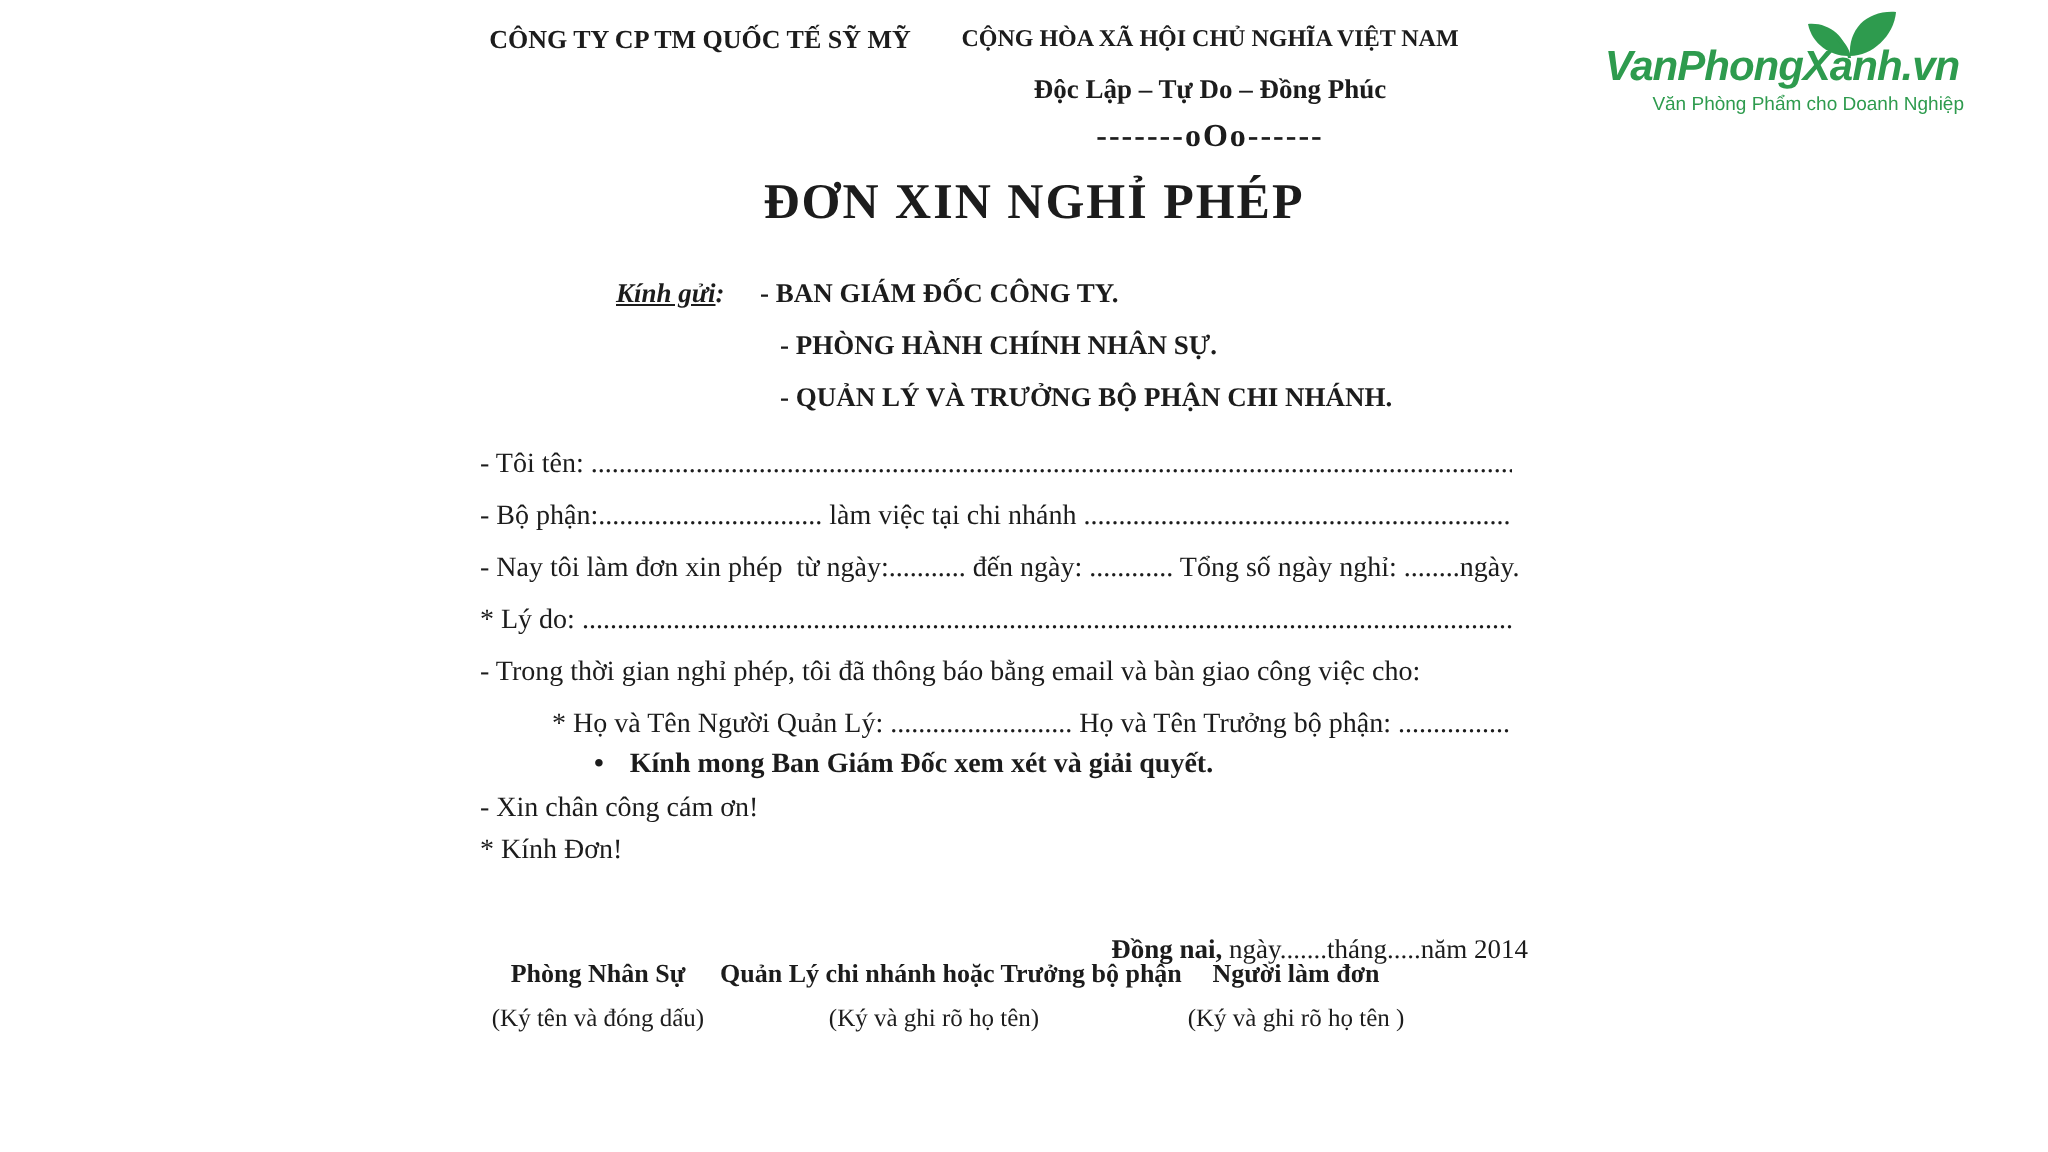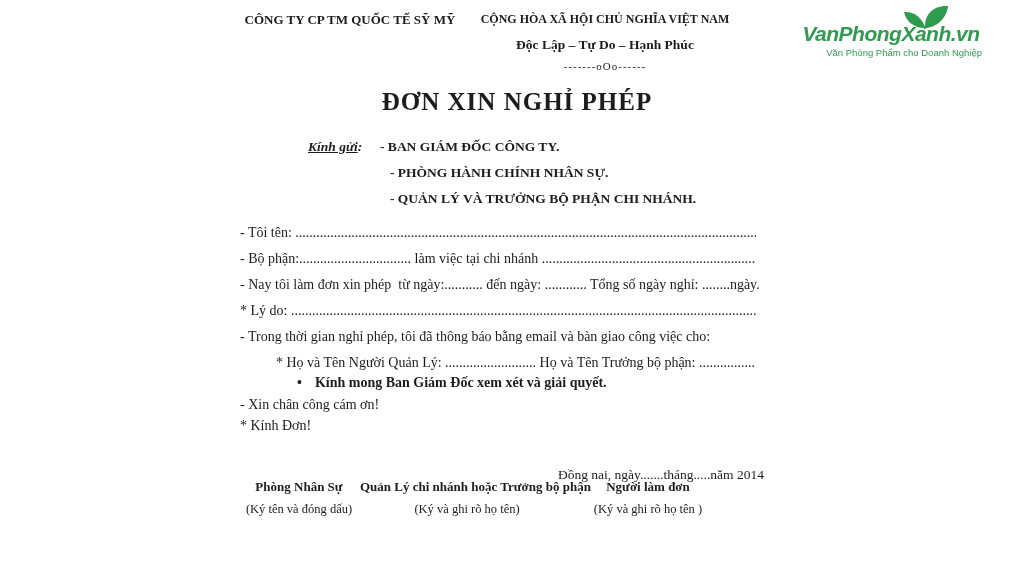"Độc Lập – Tự Do" div.motto2 { text: Hạnh -> Đồng }
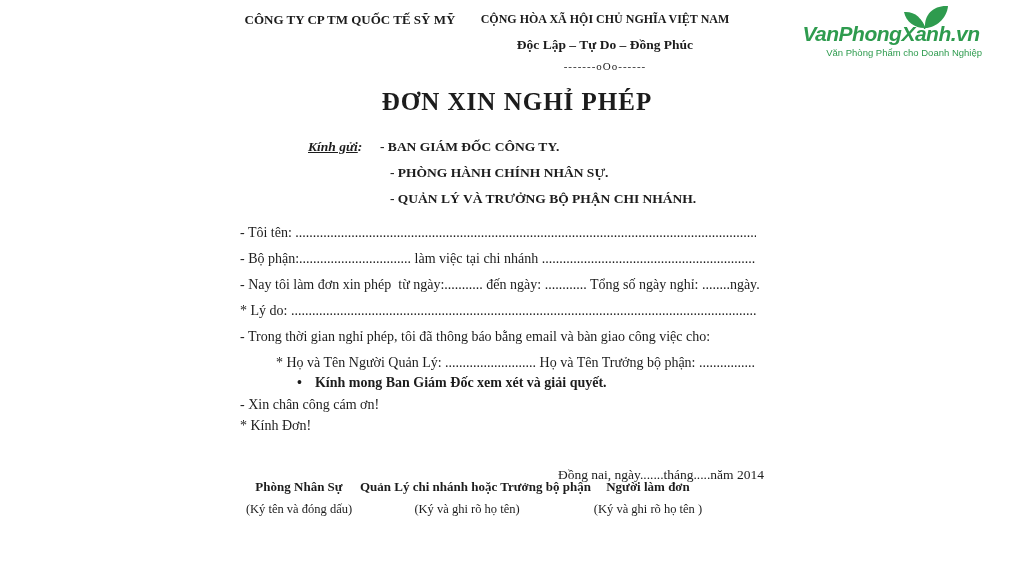"-------oOo------" .divider { font-size: 11px -> 16px; font-weight: normal -> bold }
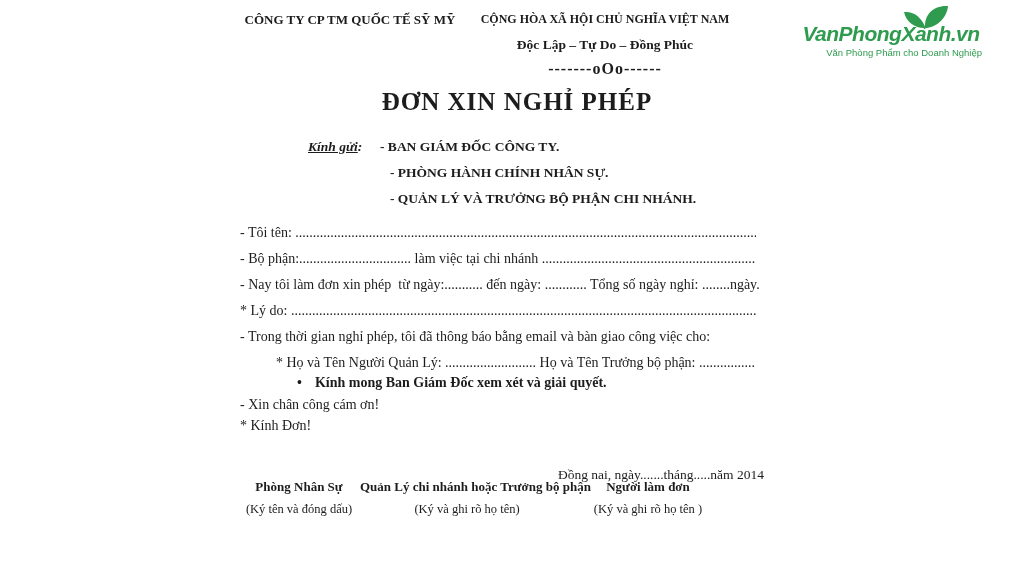"Đồng nai," .date-line .place { font-weight: normal -> bold }
